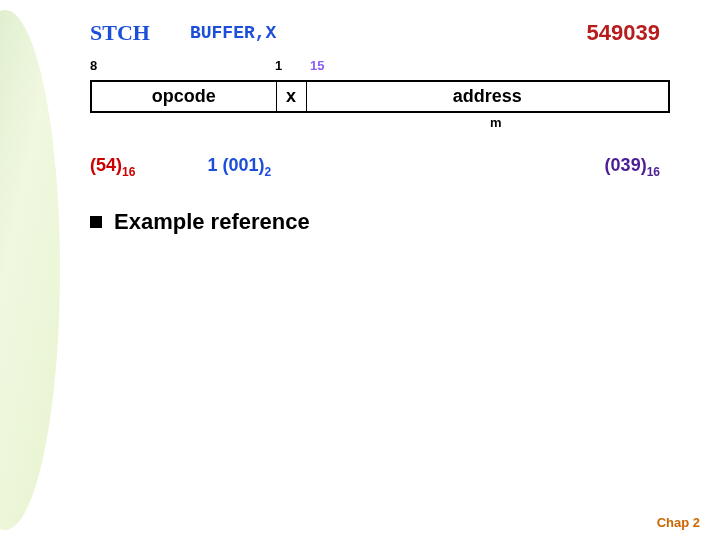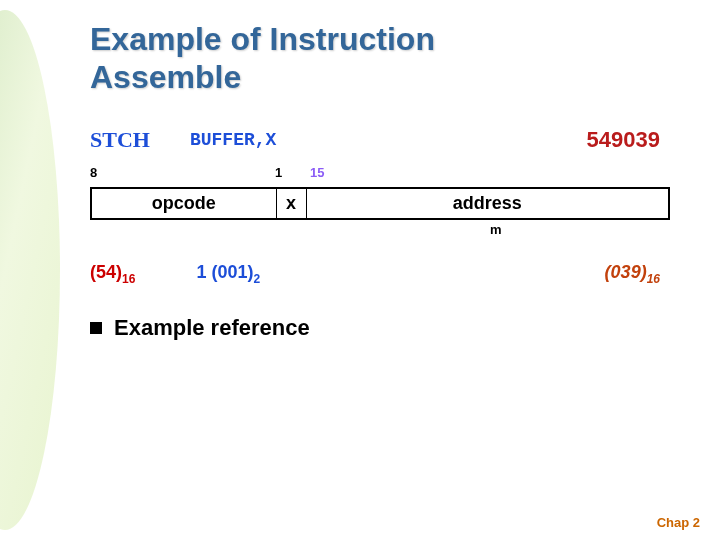"Example of Instruction" h1.title { html: <h1> <span>Example of Instruction</span><br> <span>Assemble</span> </h1> -> none }
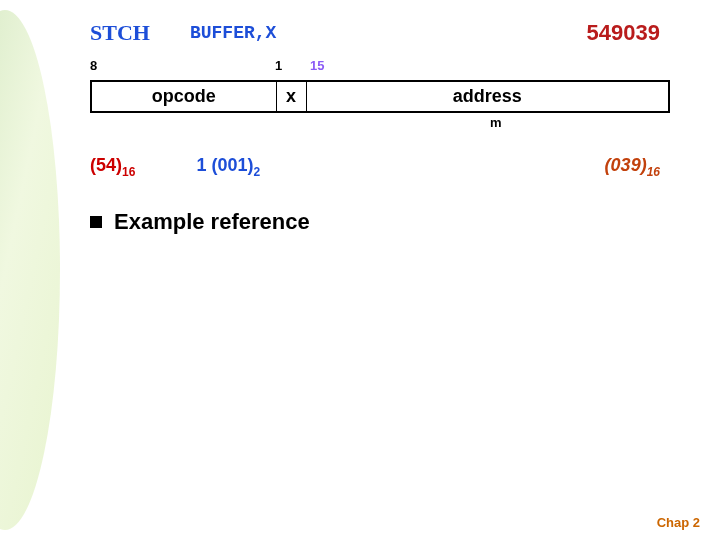"(54)16" .values-row { gap: 1px -> 12px }
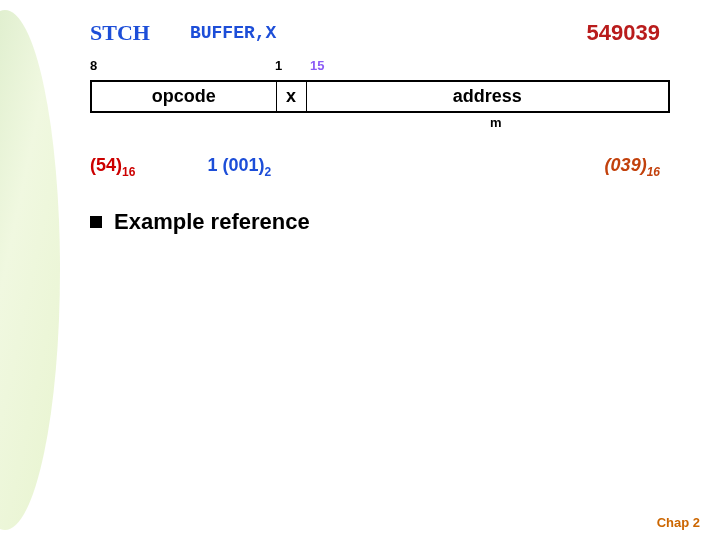"(039)16" .val-039 { color: #c2410c -> #4c1d95; font-style: italic -> none }
